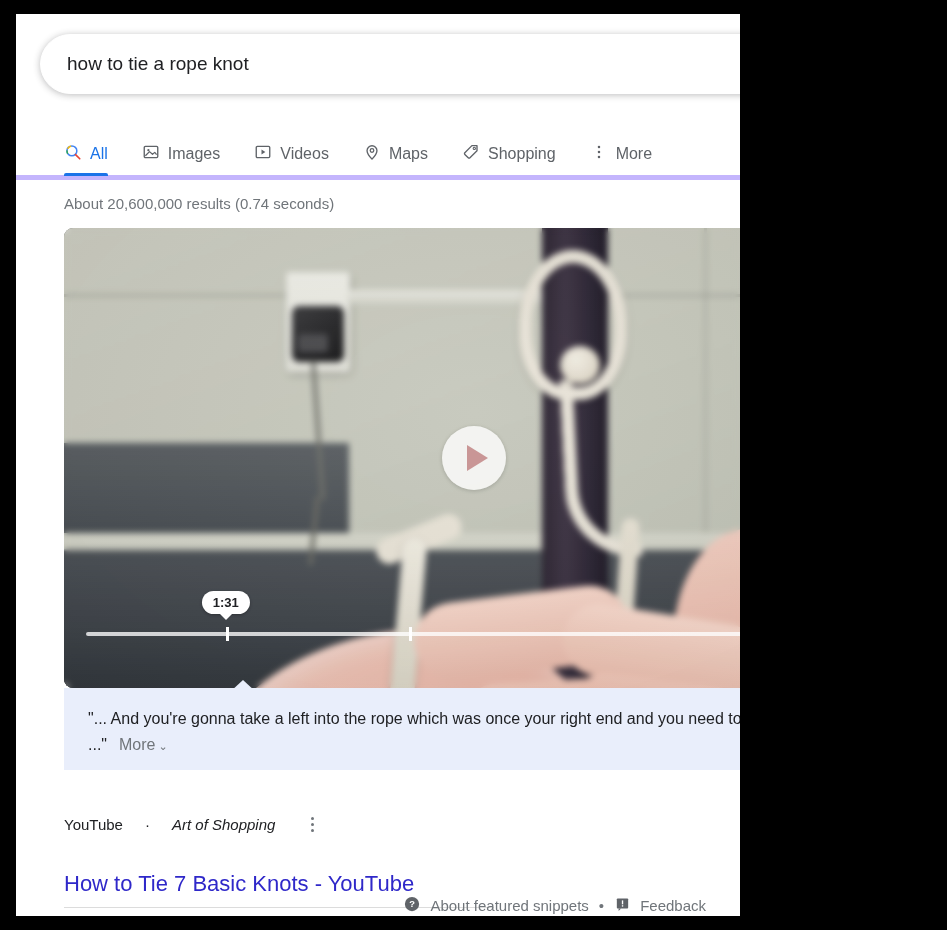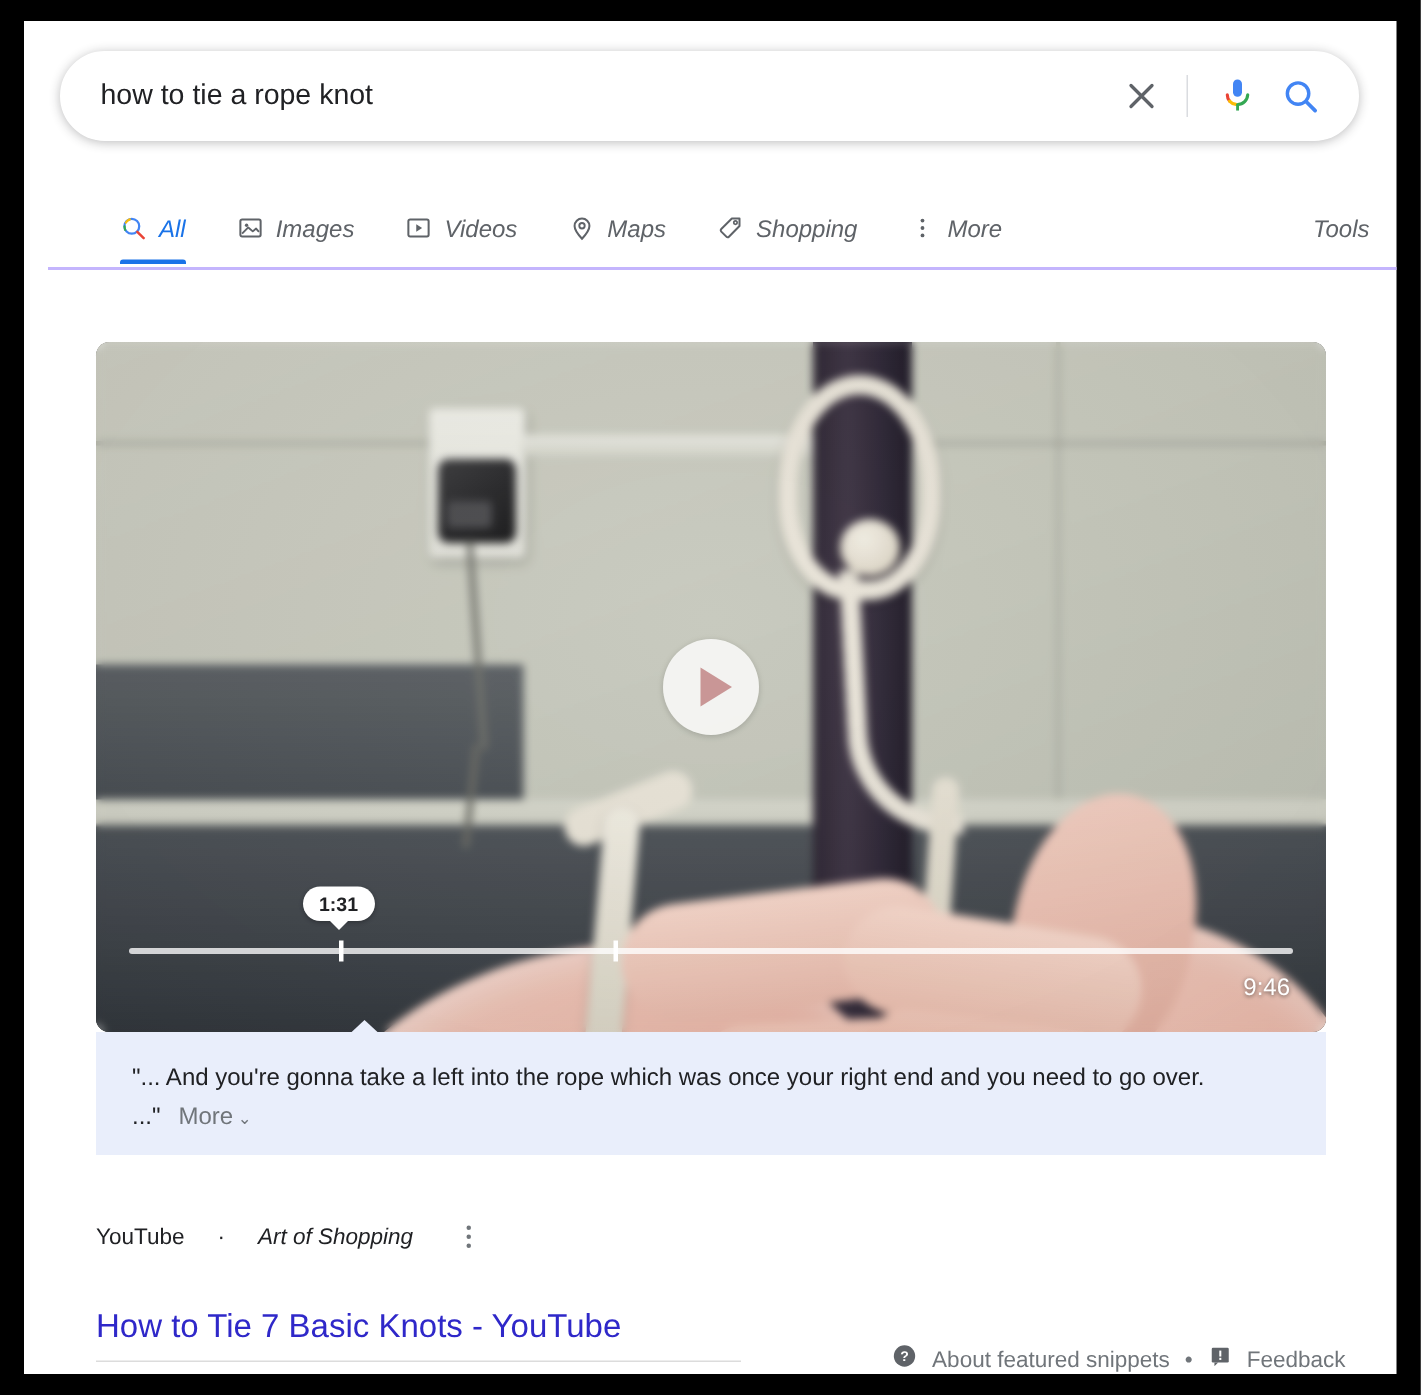"how to tie a rope" .page-frame { width: 915px -> 724px }
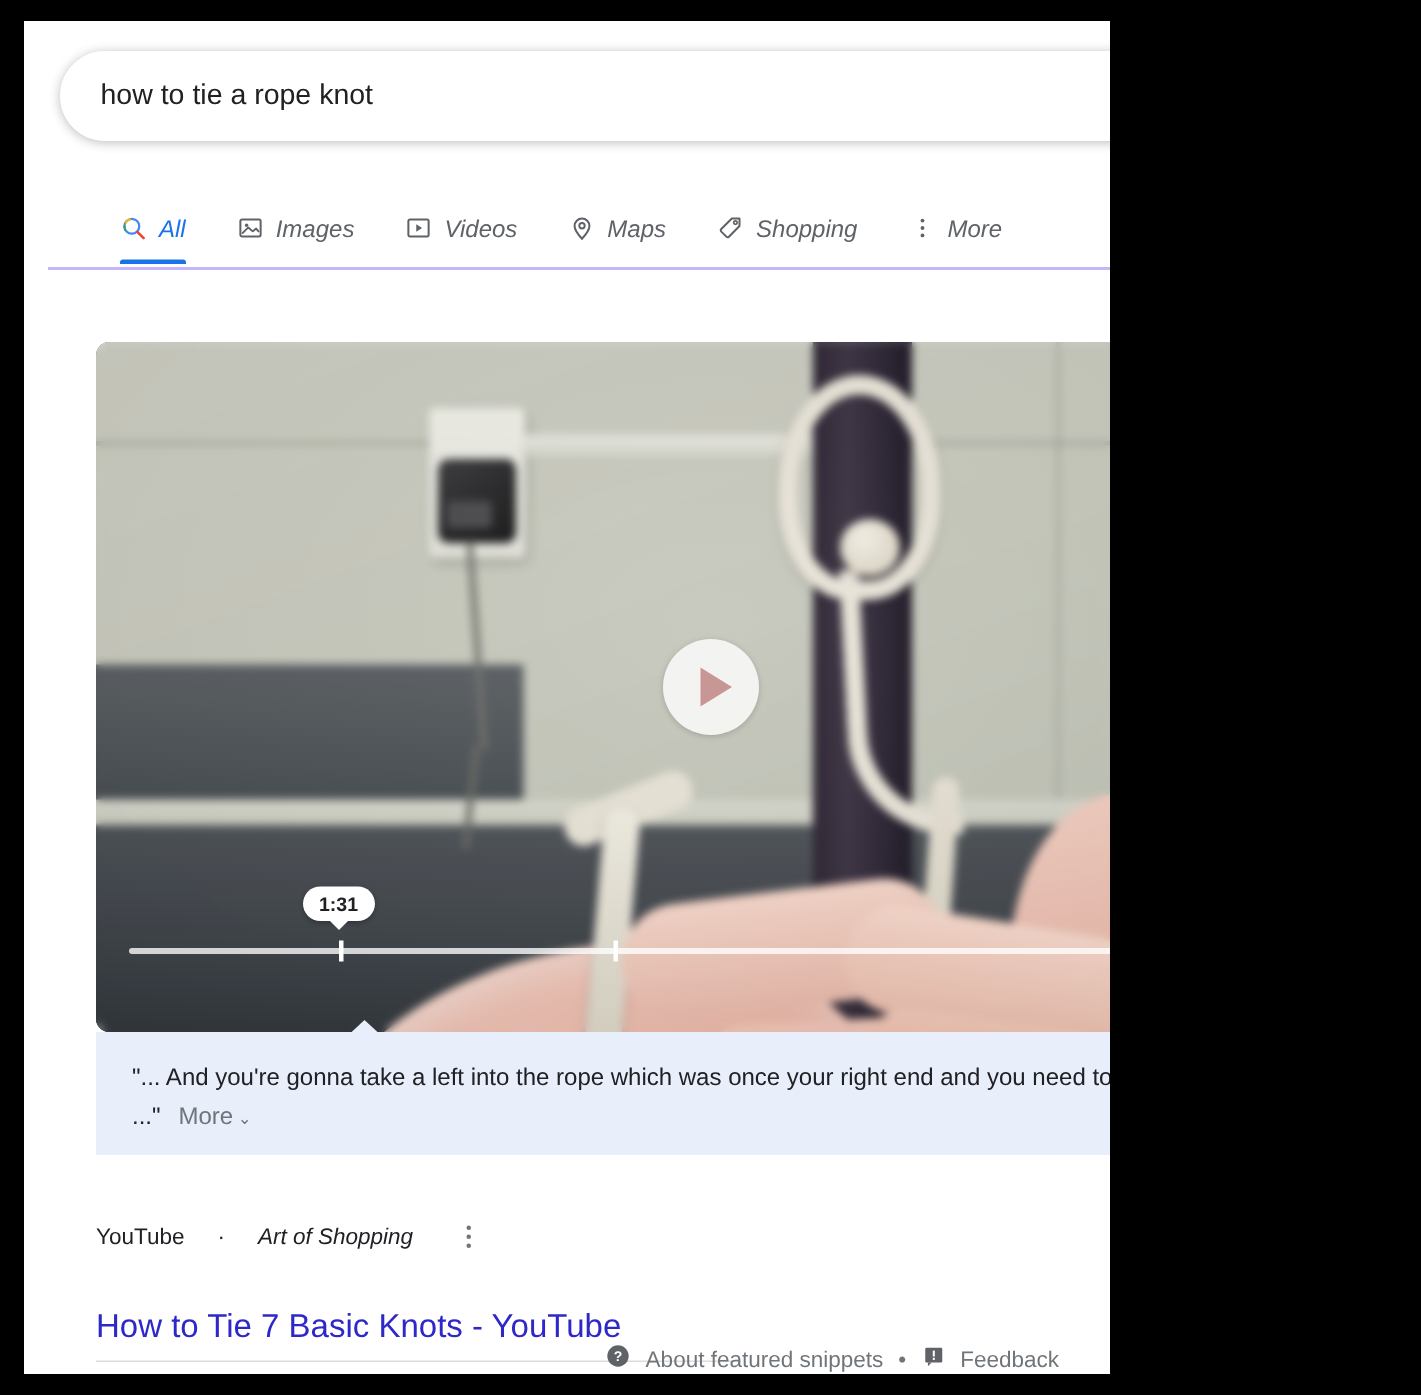"All" .nav-row { border-bottom: 2px solid #c4b5fd -> 5px solid #c4b5fd; font-style: italic -> none; left: 16px -> 0 }
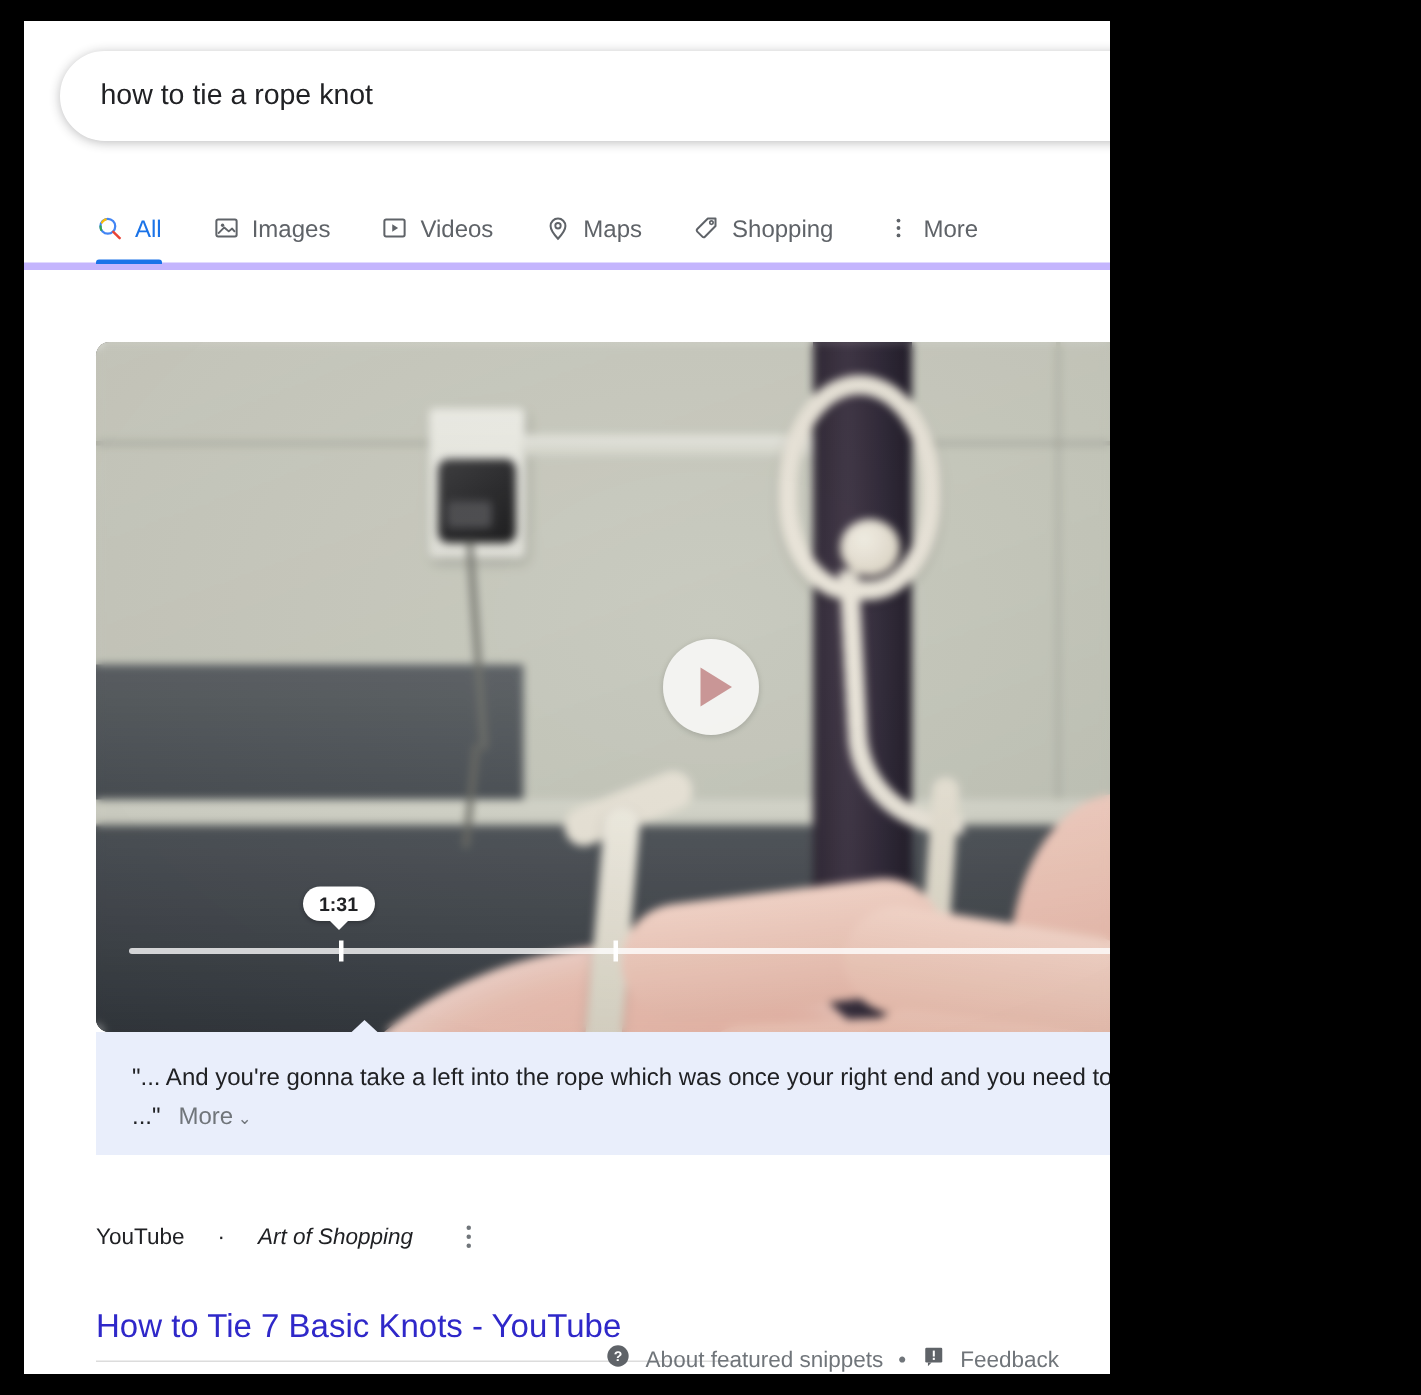"About 20,600,000 results (0.74 seconds)" div.results-count { html: none -> <div>About 20,600,000 results (0.74 seconds)</div> }
